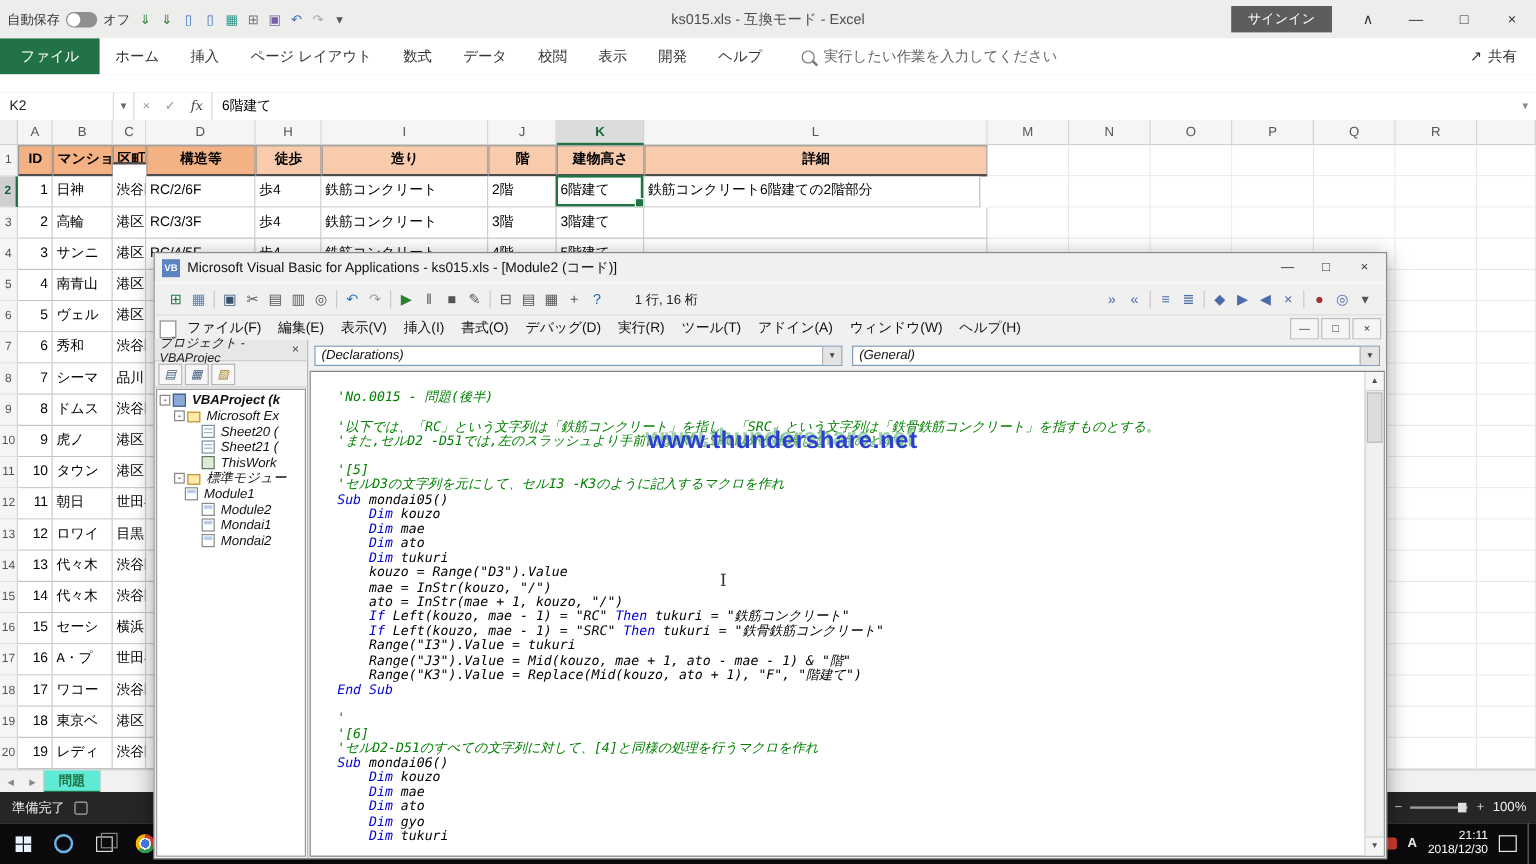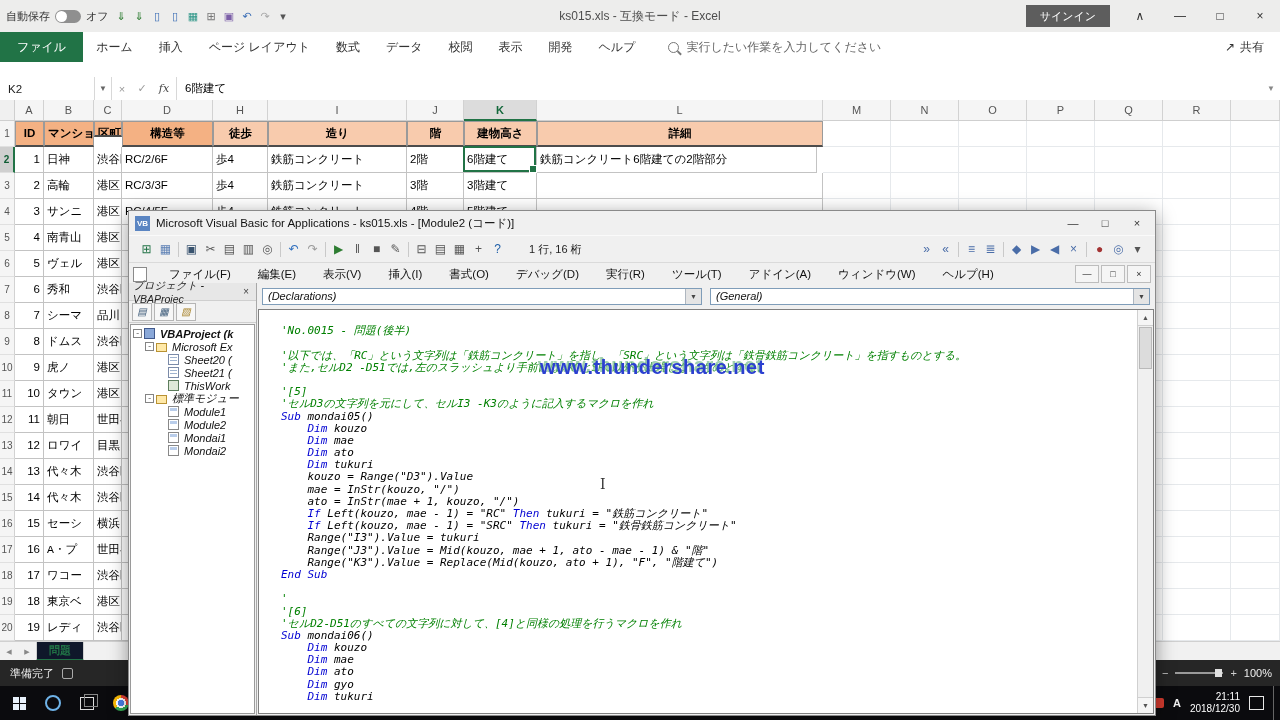"ファイル(F)" .vmenu { margin-left: 13px -> none }
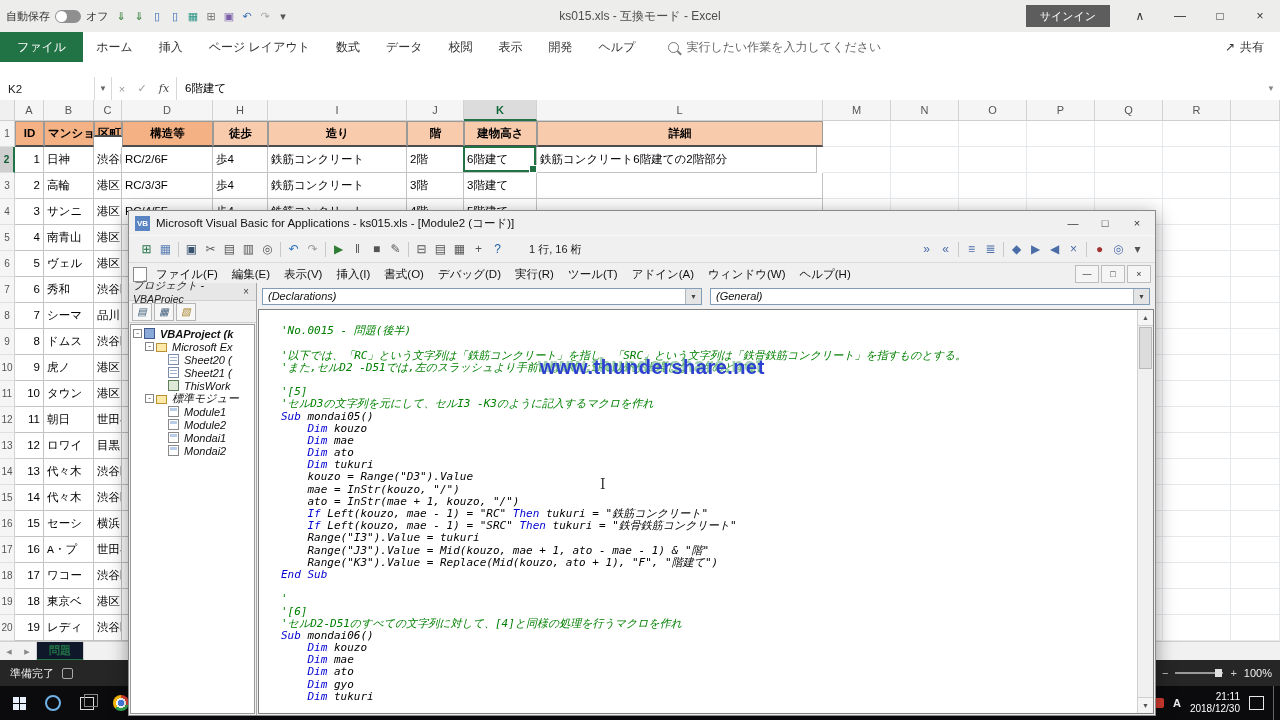"Module1" div.titem { padding-left: 26px -> 12px }
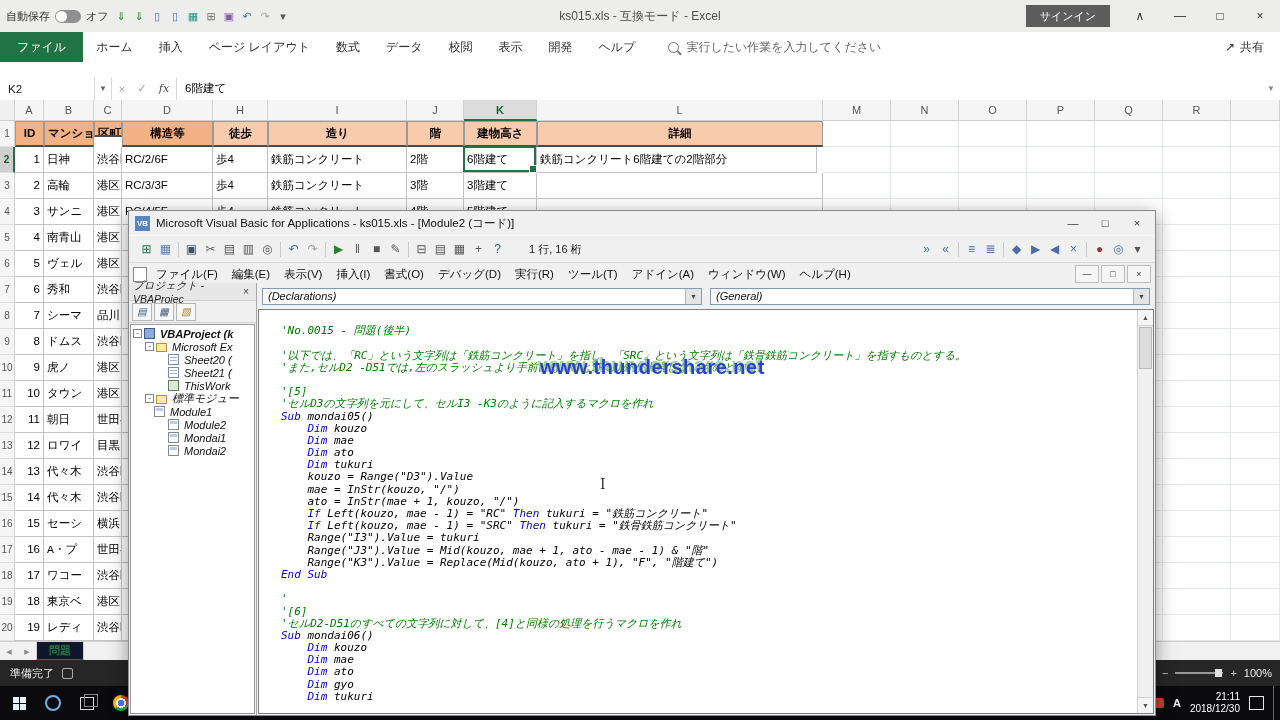"問題" #sheettab { background: #0f172a -> #5eead4 }
